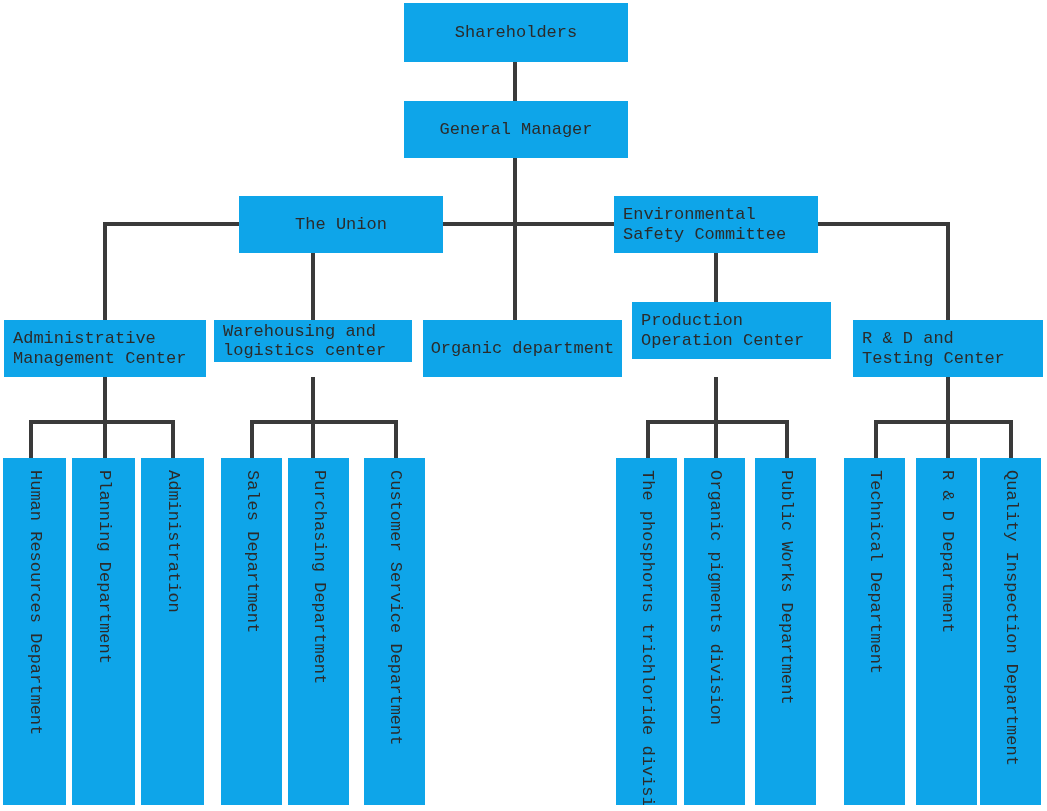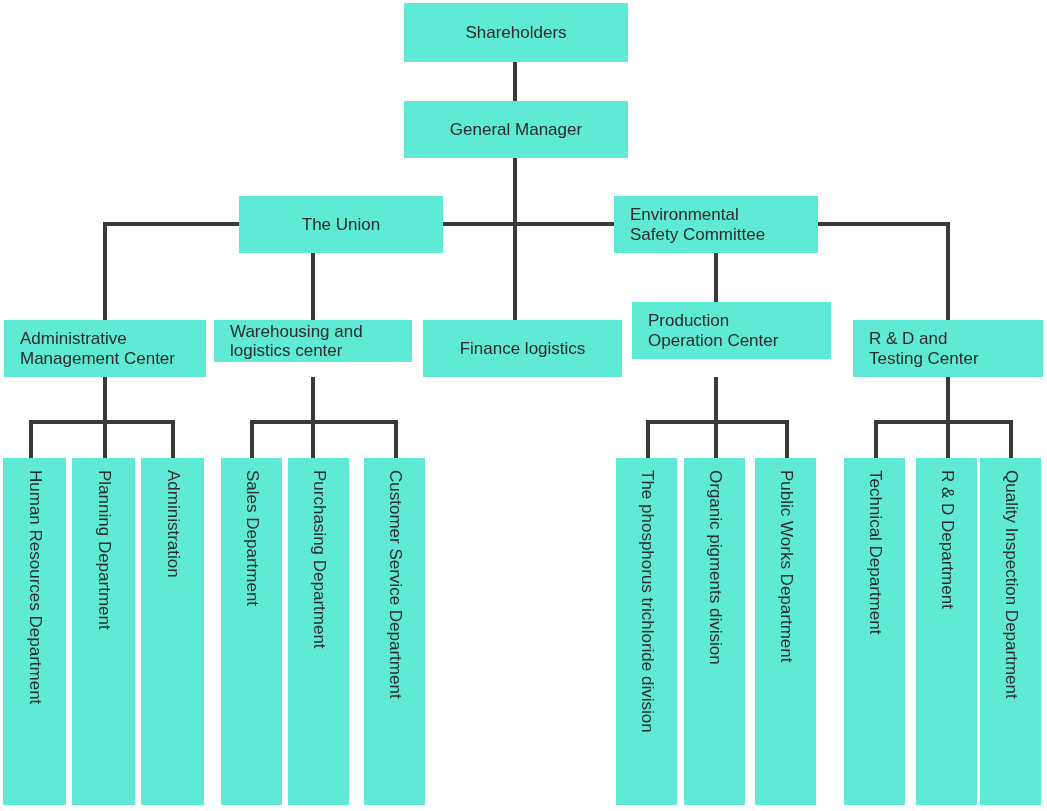"Shareholders" .node { background: #5eead4 -> #0ea5e9; font-family: none -> Liberation Mono, monospace }
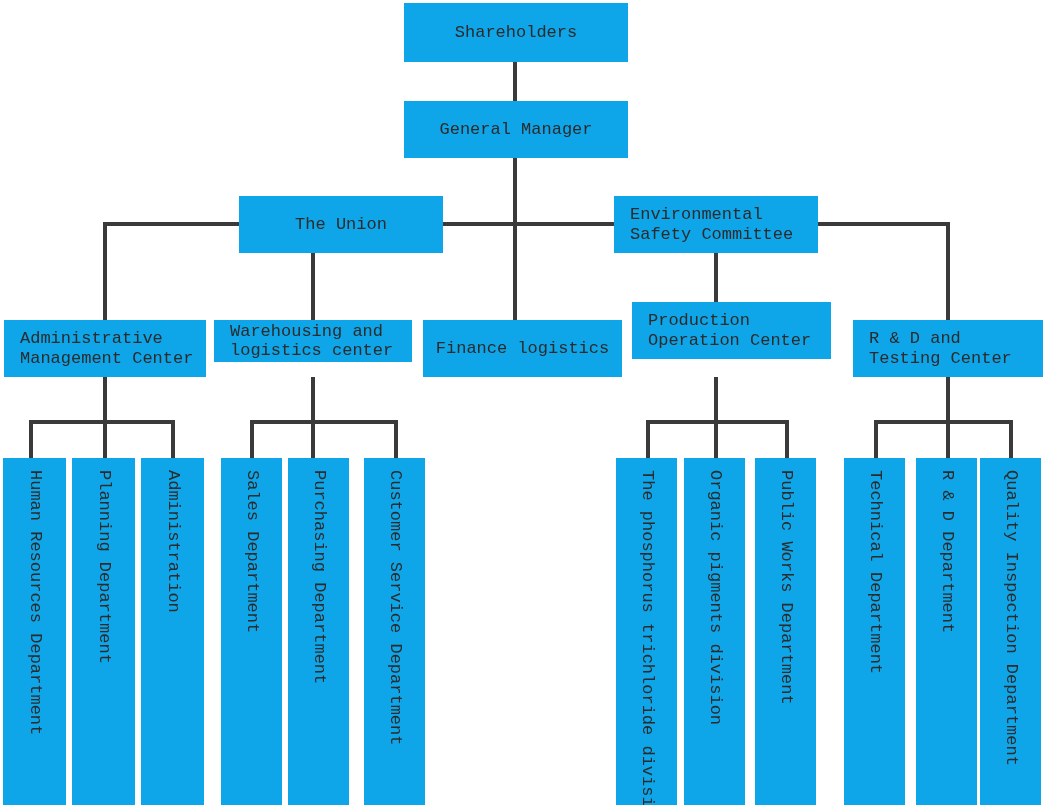"Environmental" .node.h.left { padding-left: 16px -> 9px }
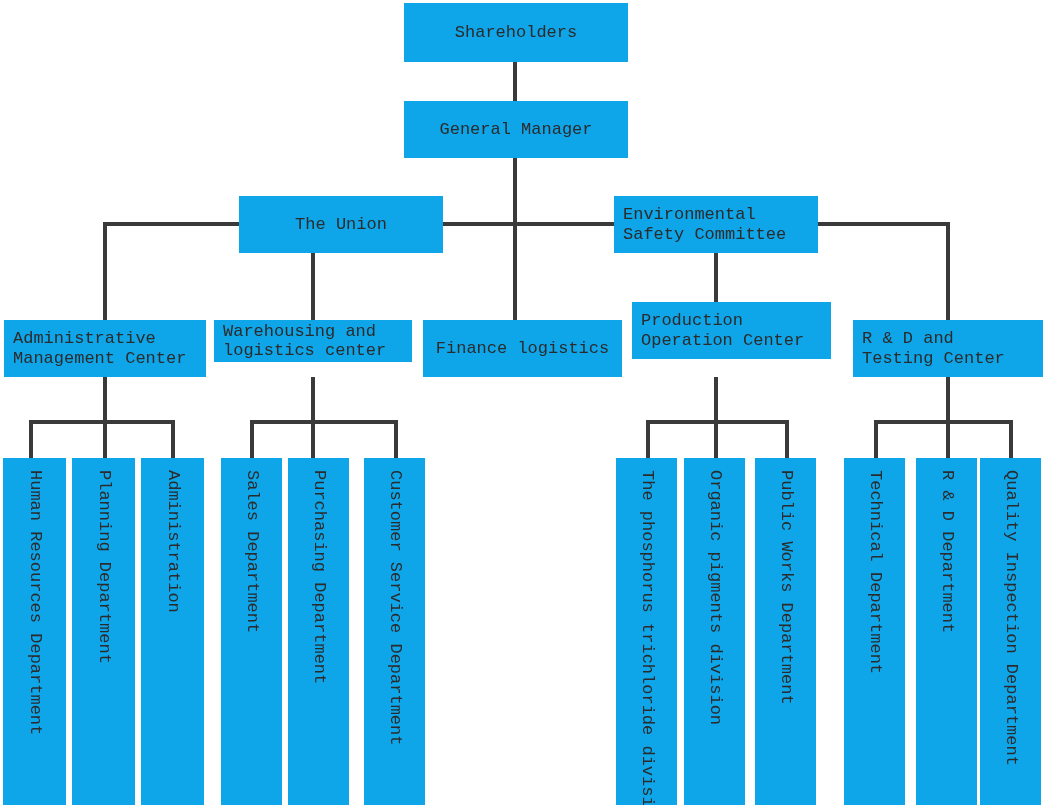"Finance logistics" div.node { text: Finance logistics -> Organic department }
